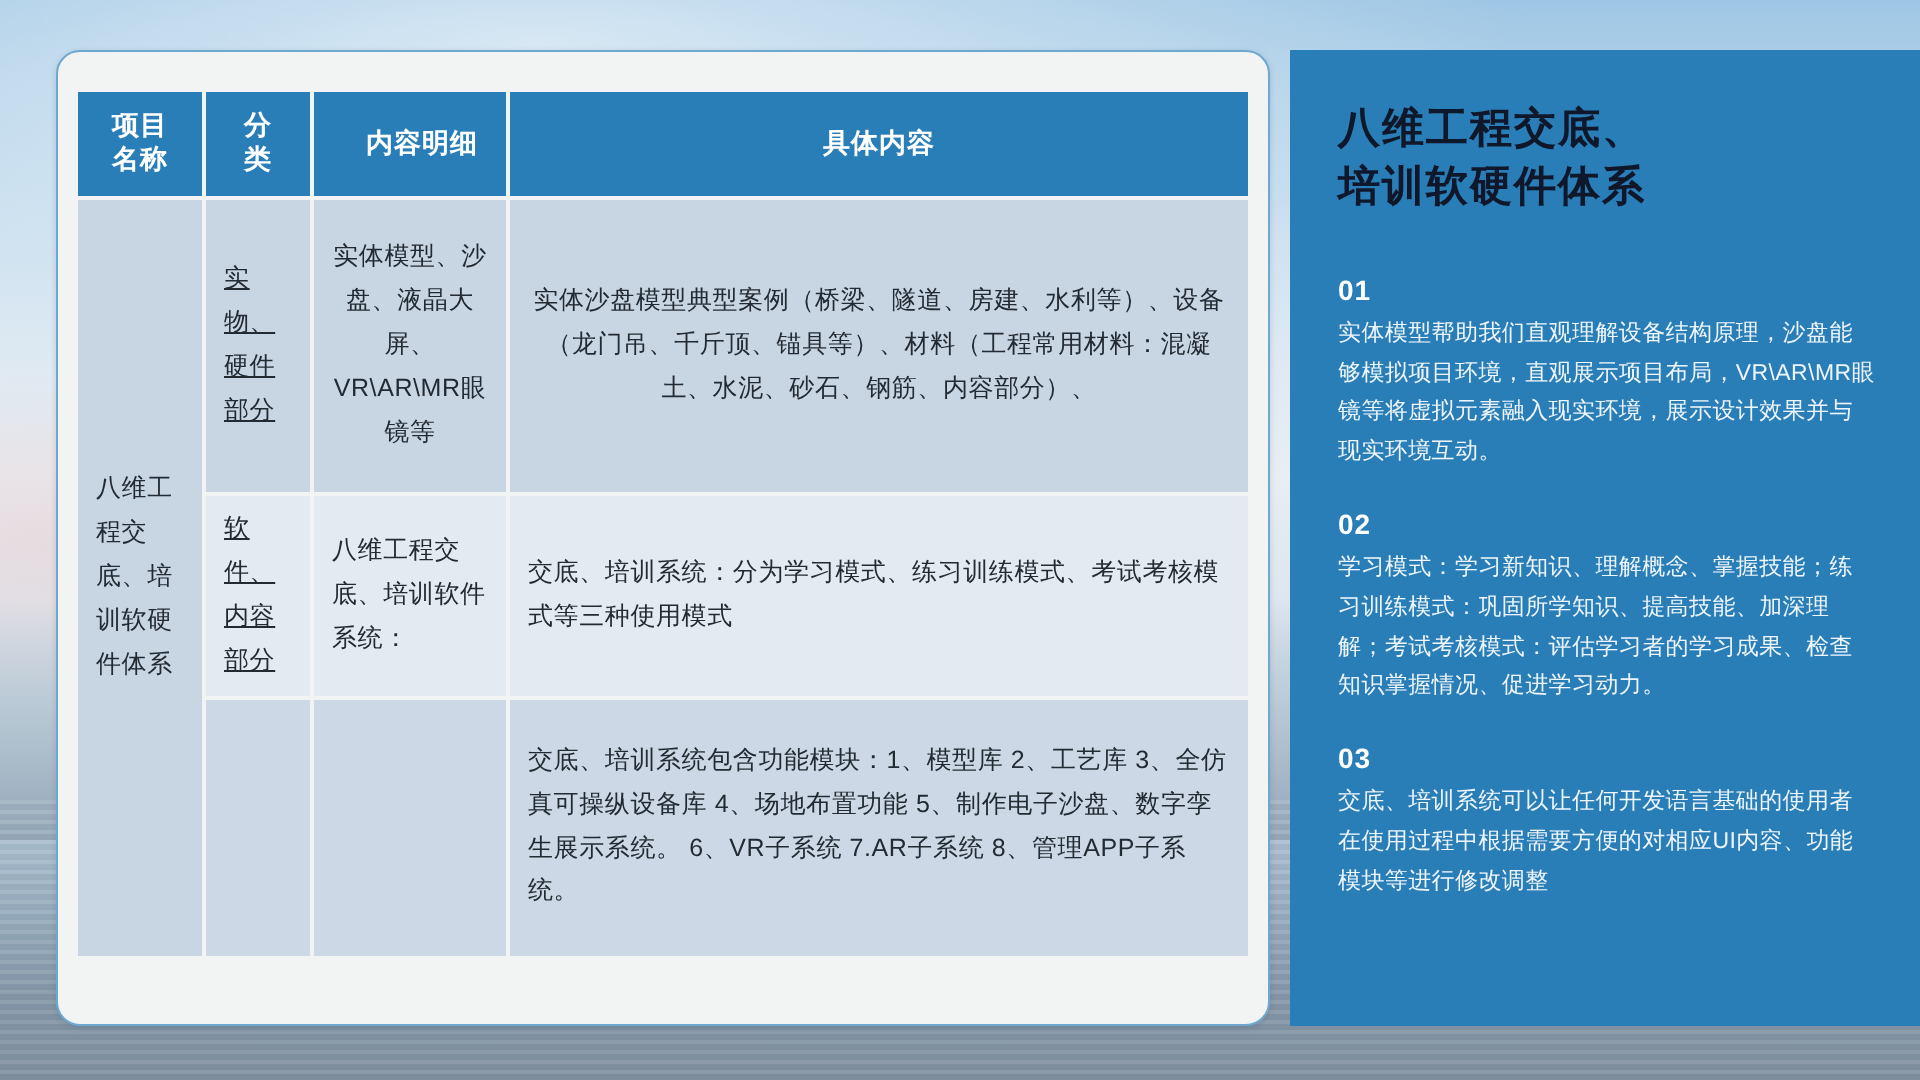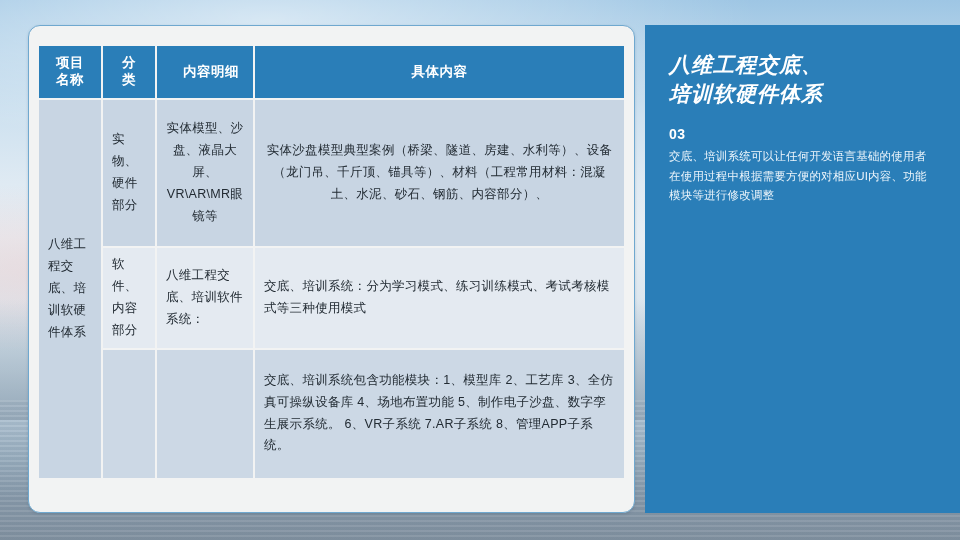"八维工程交底、" .panel-title { color: #ffffff -> #0f172a; font-style: italic -> none; margin-bottom: 17px -> 28px }
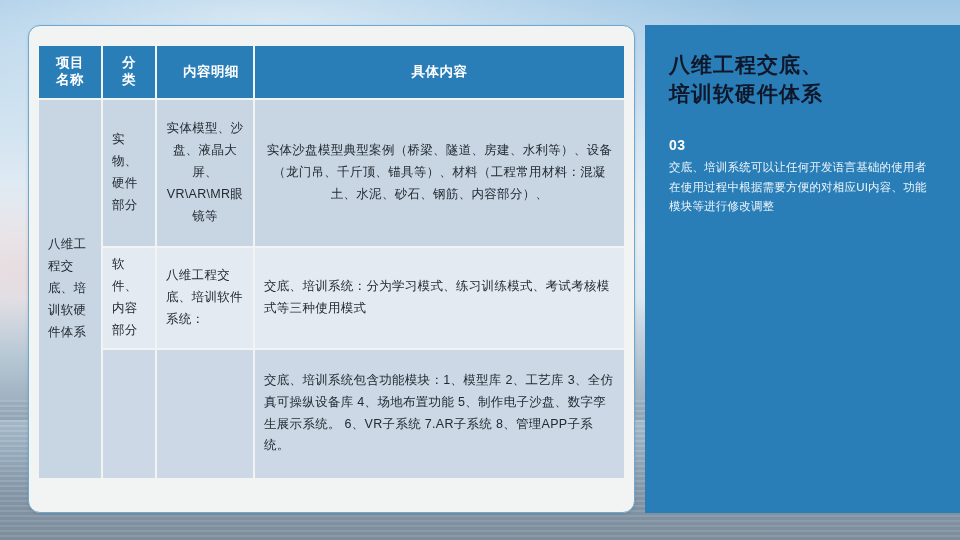"实物、硬件部分" .cell-narrow { text-decoration: none -> underline }
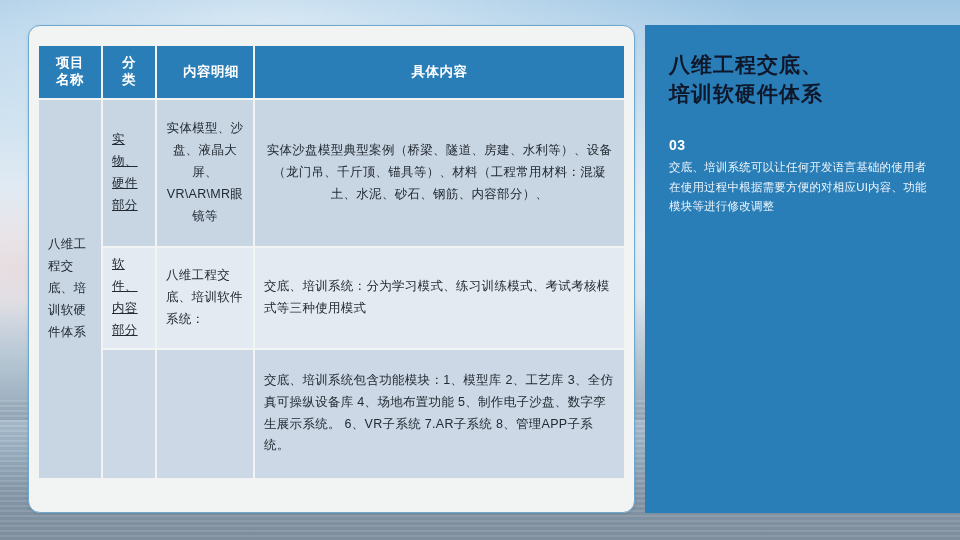"01" div.block { html: none -> <div> <div>01</div> <div>实体模型帮助我们直观理解设备结构原理，沙盘能够模拟项目环境，直观展示项目布局，VR\AR\MR眼镜等将虚拟元素融入现实环境，展示设计效果并与现实环境互动。</div> </div> }
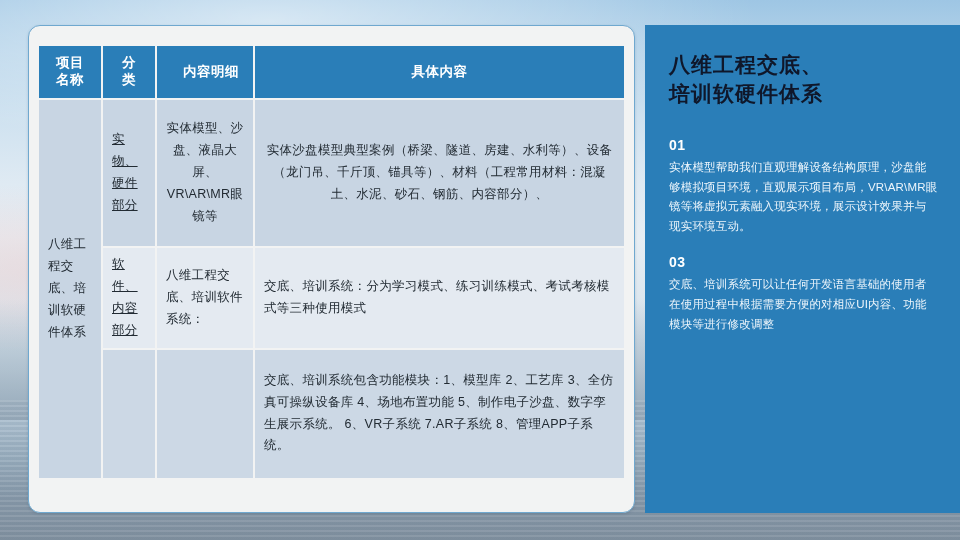"02" div.block { html: none -> <div> <div>02</div> <div>学习模式：学习新知识、理解概念、掌握技能；练习训练模式：巩固所学知识、提高技能、加深理解；考试考核模式：评估学习者的学习成果、检查知识掌握情况、促进学习动力。</div> </div> }
